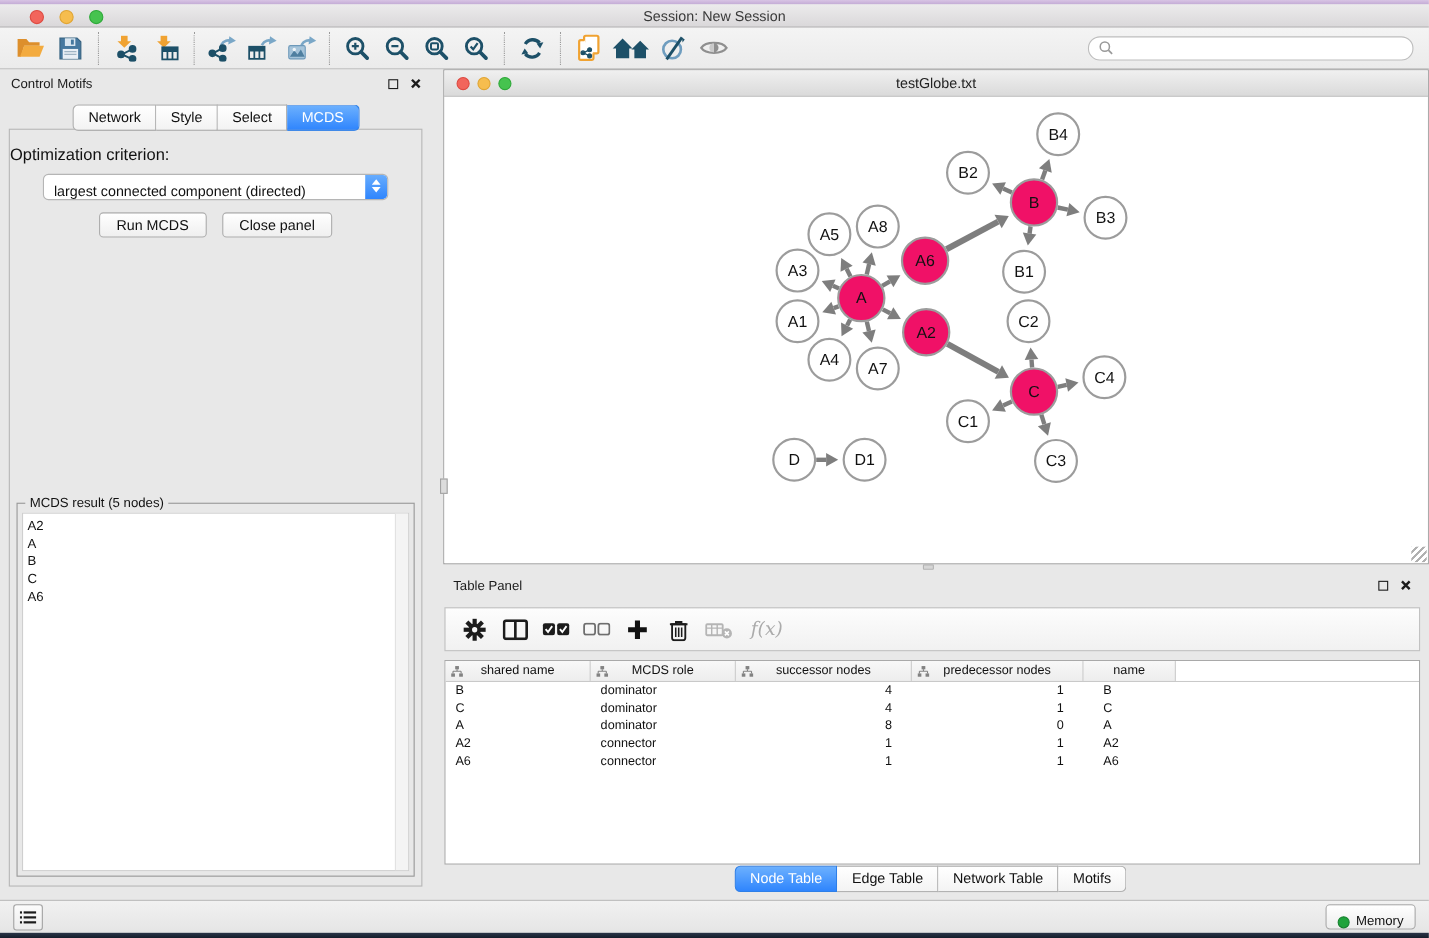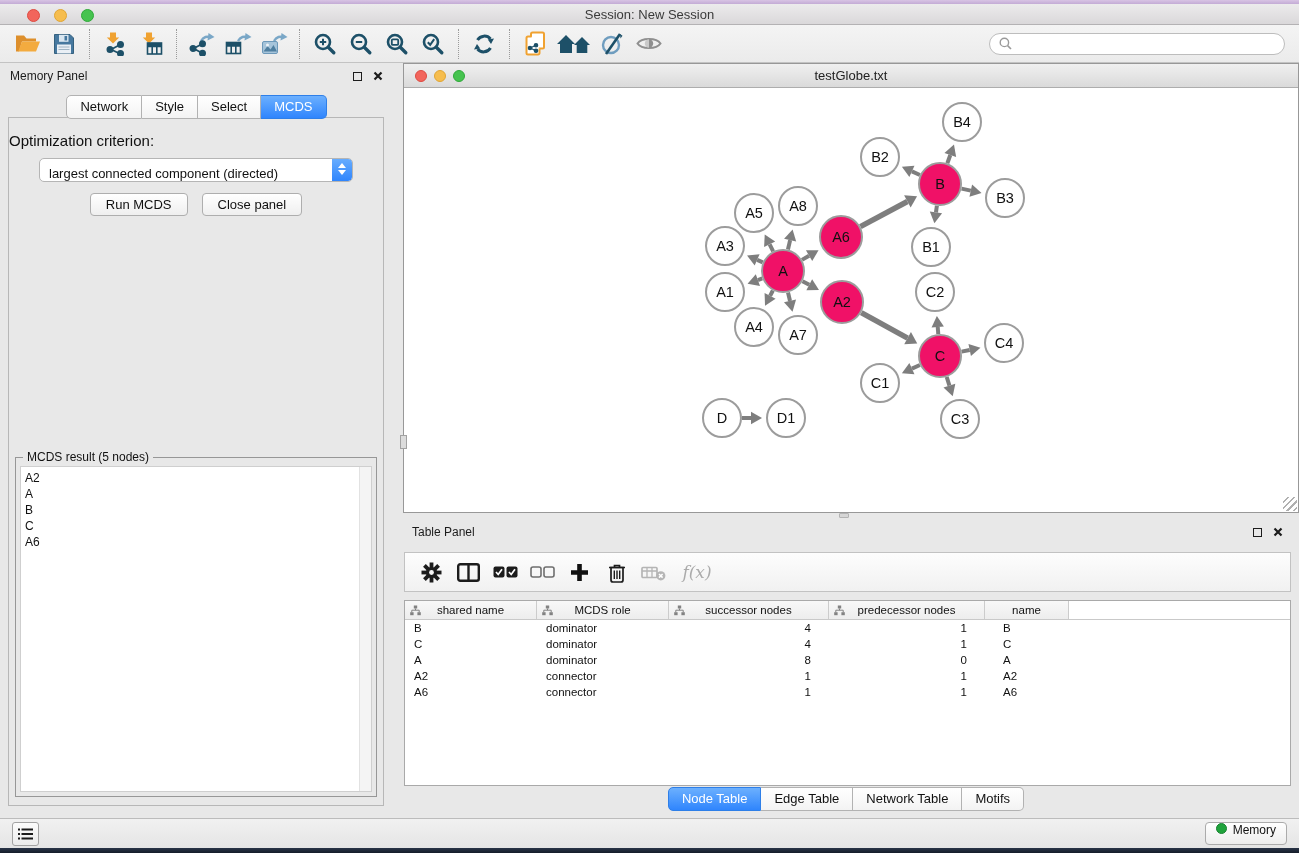"Memory Panel" span { text: Memory Panel -> Control Motifs }
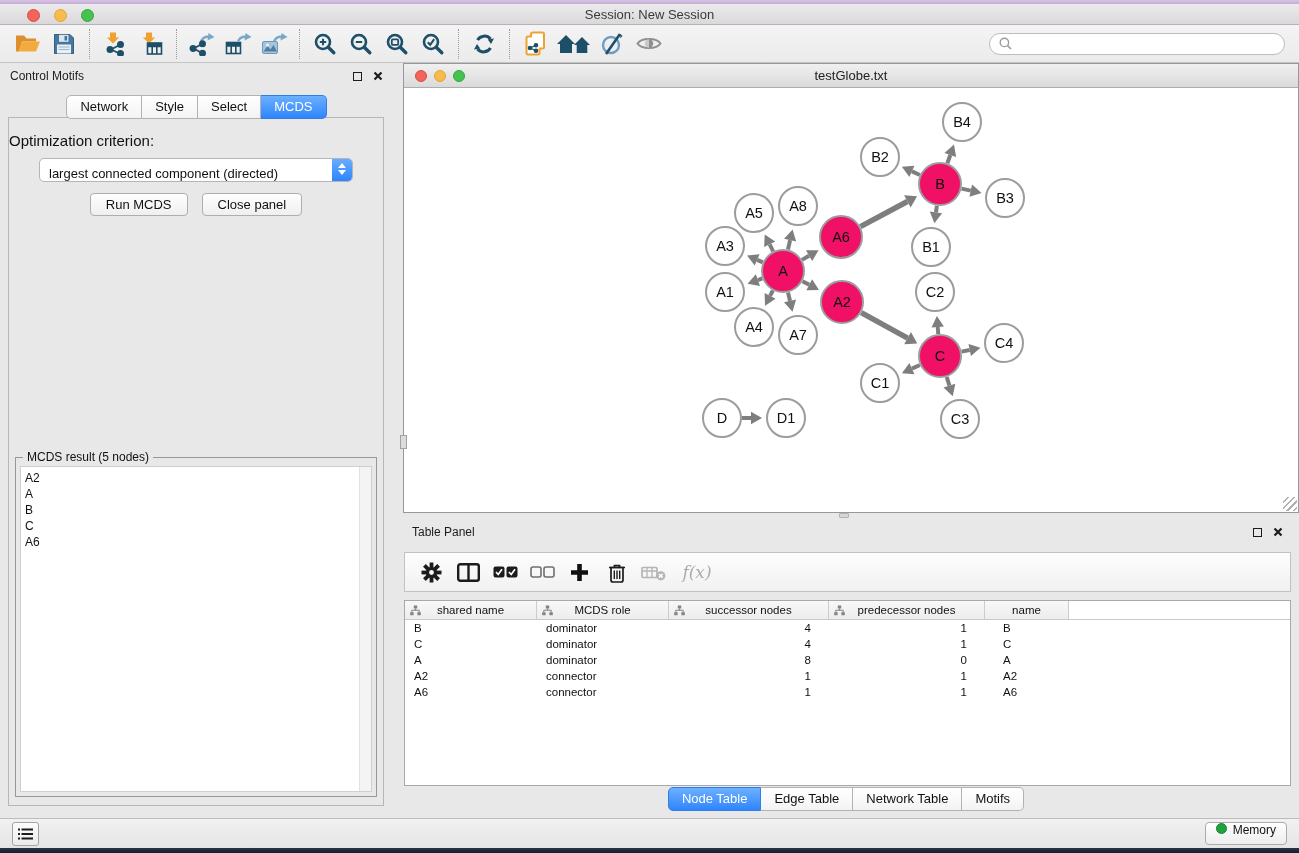"Memory" .memory-btn { align-items: flex-start -> flex-end }
